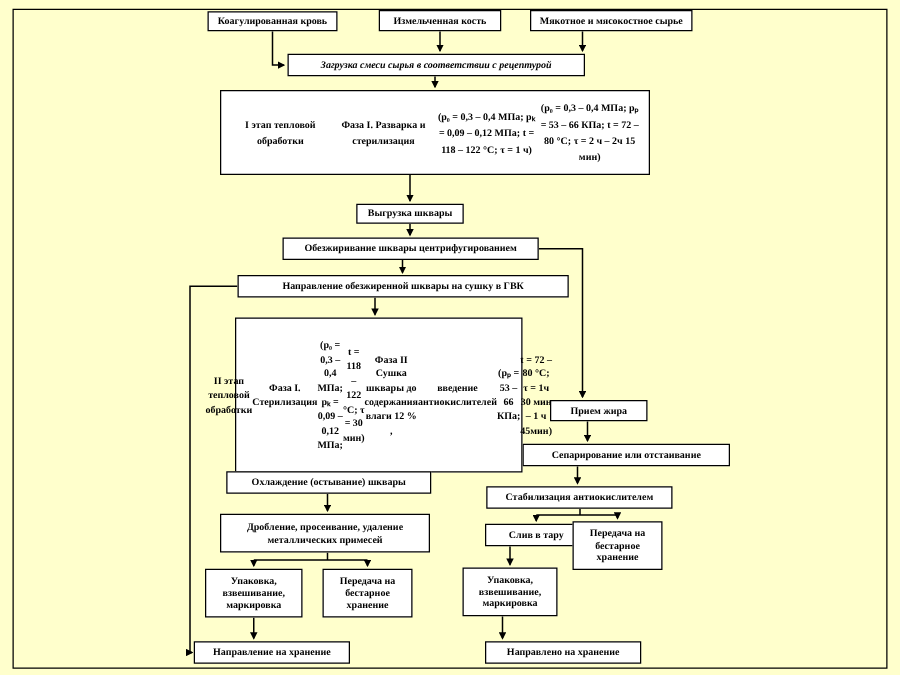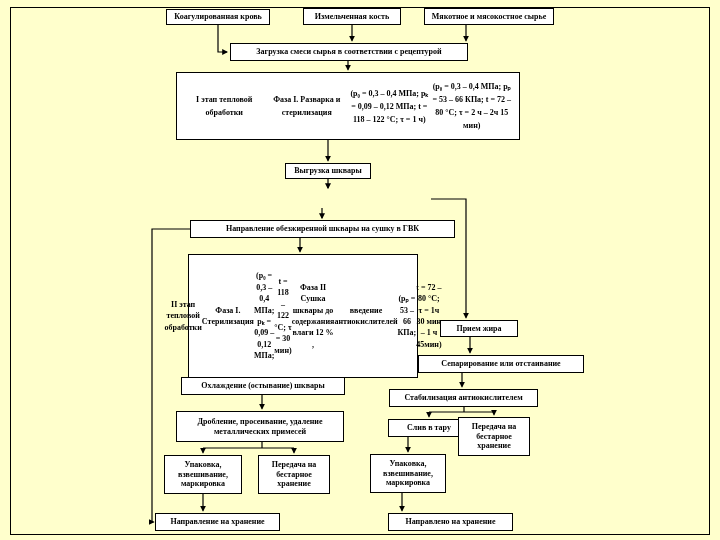"Загрузка смеси сырья в соответствии" div.box { font-style: none -> italic }
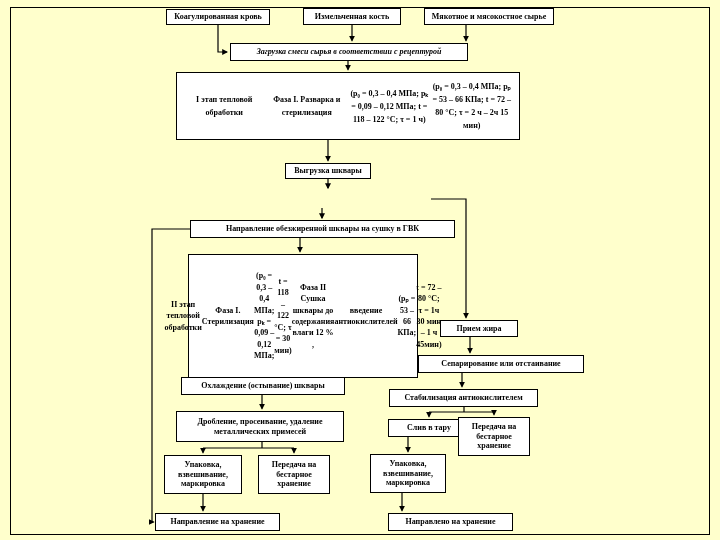"Обезжиривание шквары центрифугированием" div.box { html: none -> <div> <span>Обезжиривание шквары центрифугированием</span> </div> }
